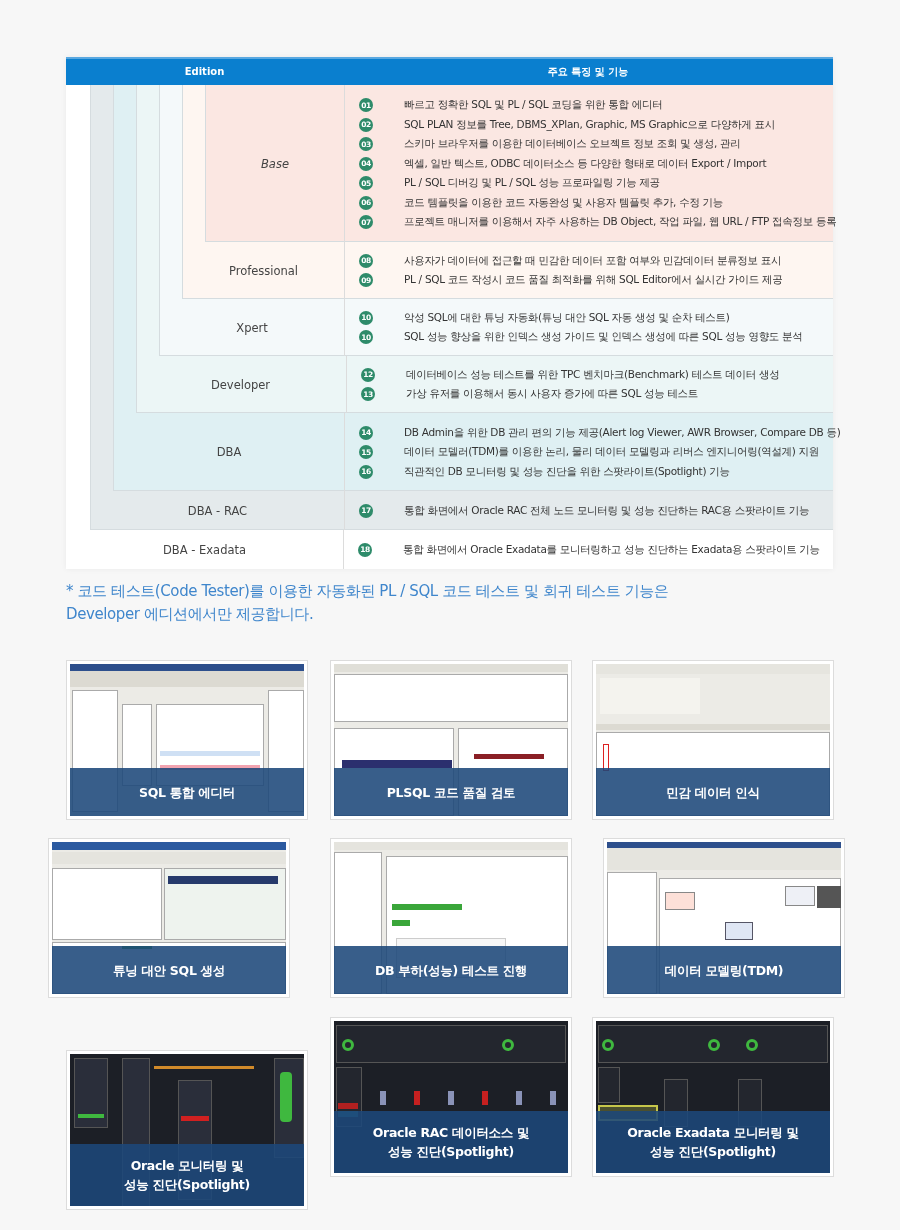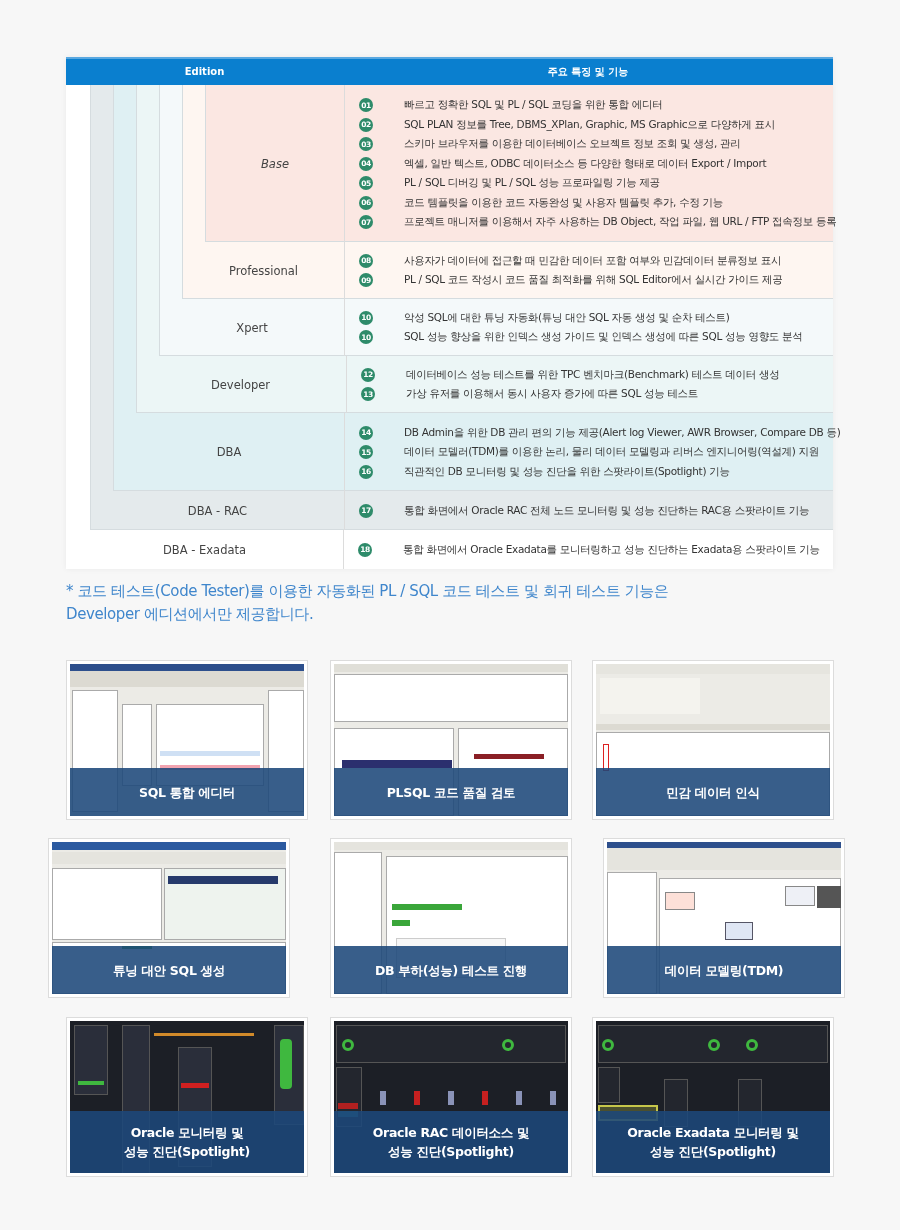"Oracle 모니터링 및" div.card { top: 1017px -> 1050px }
